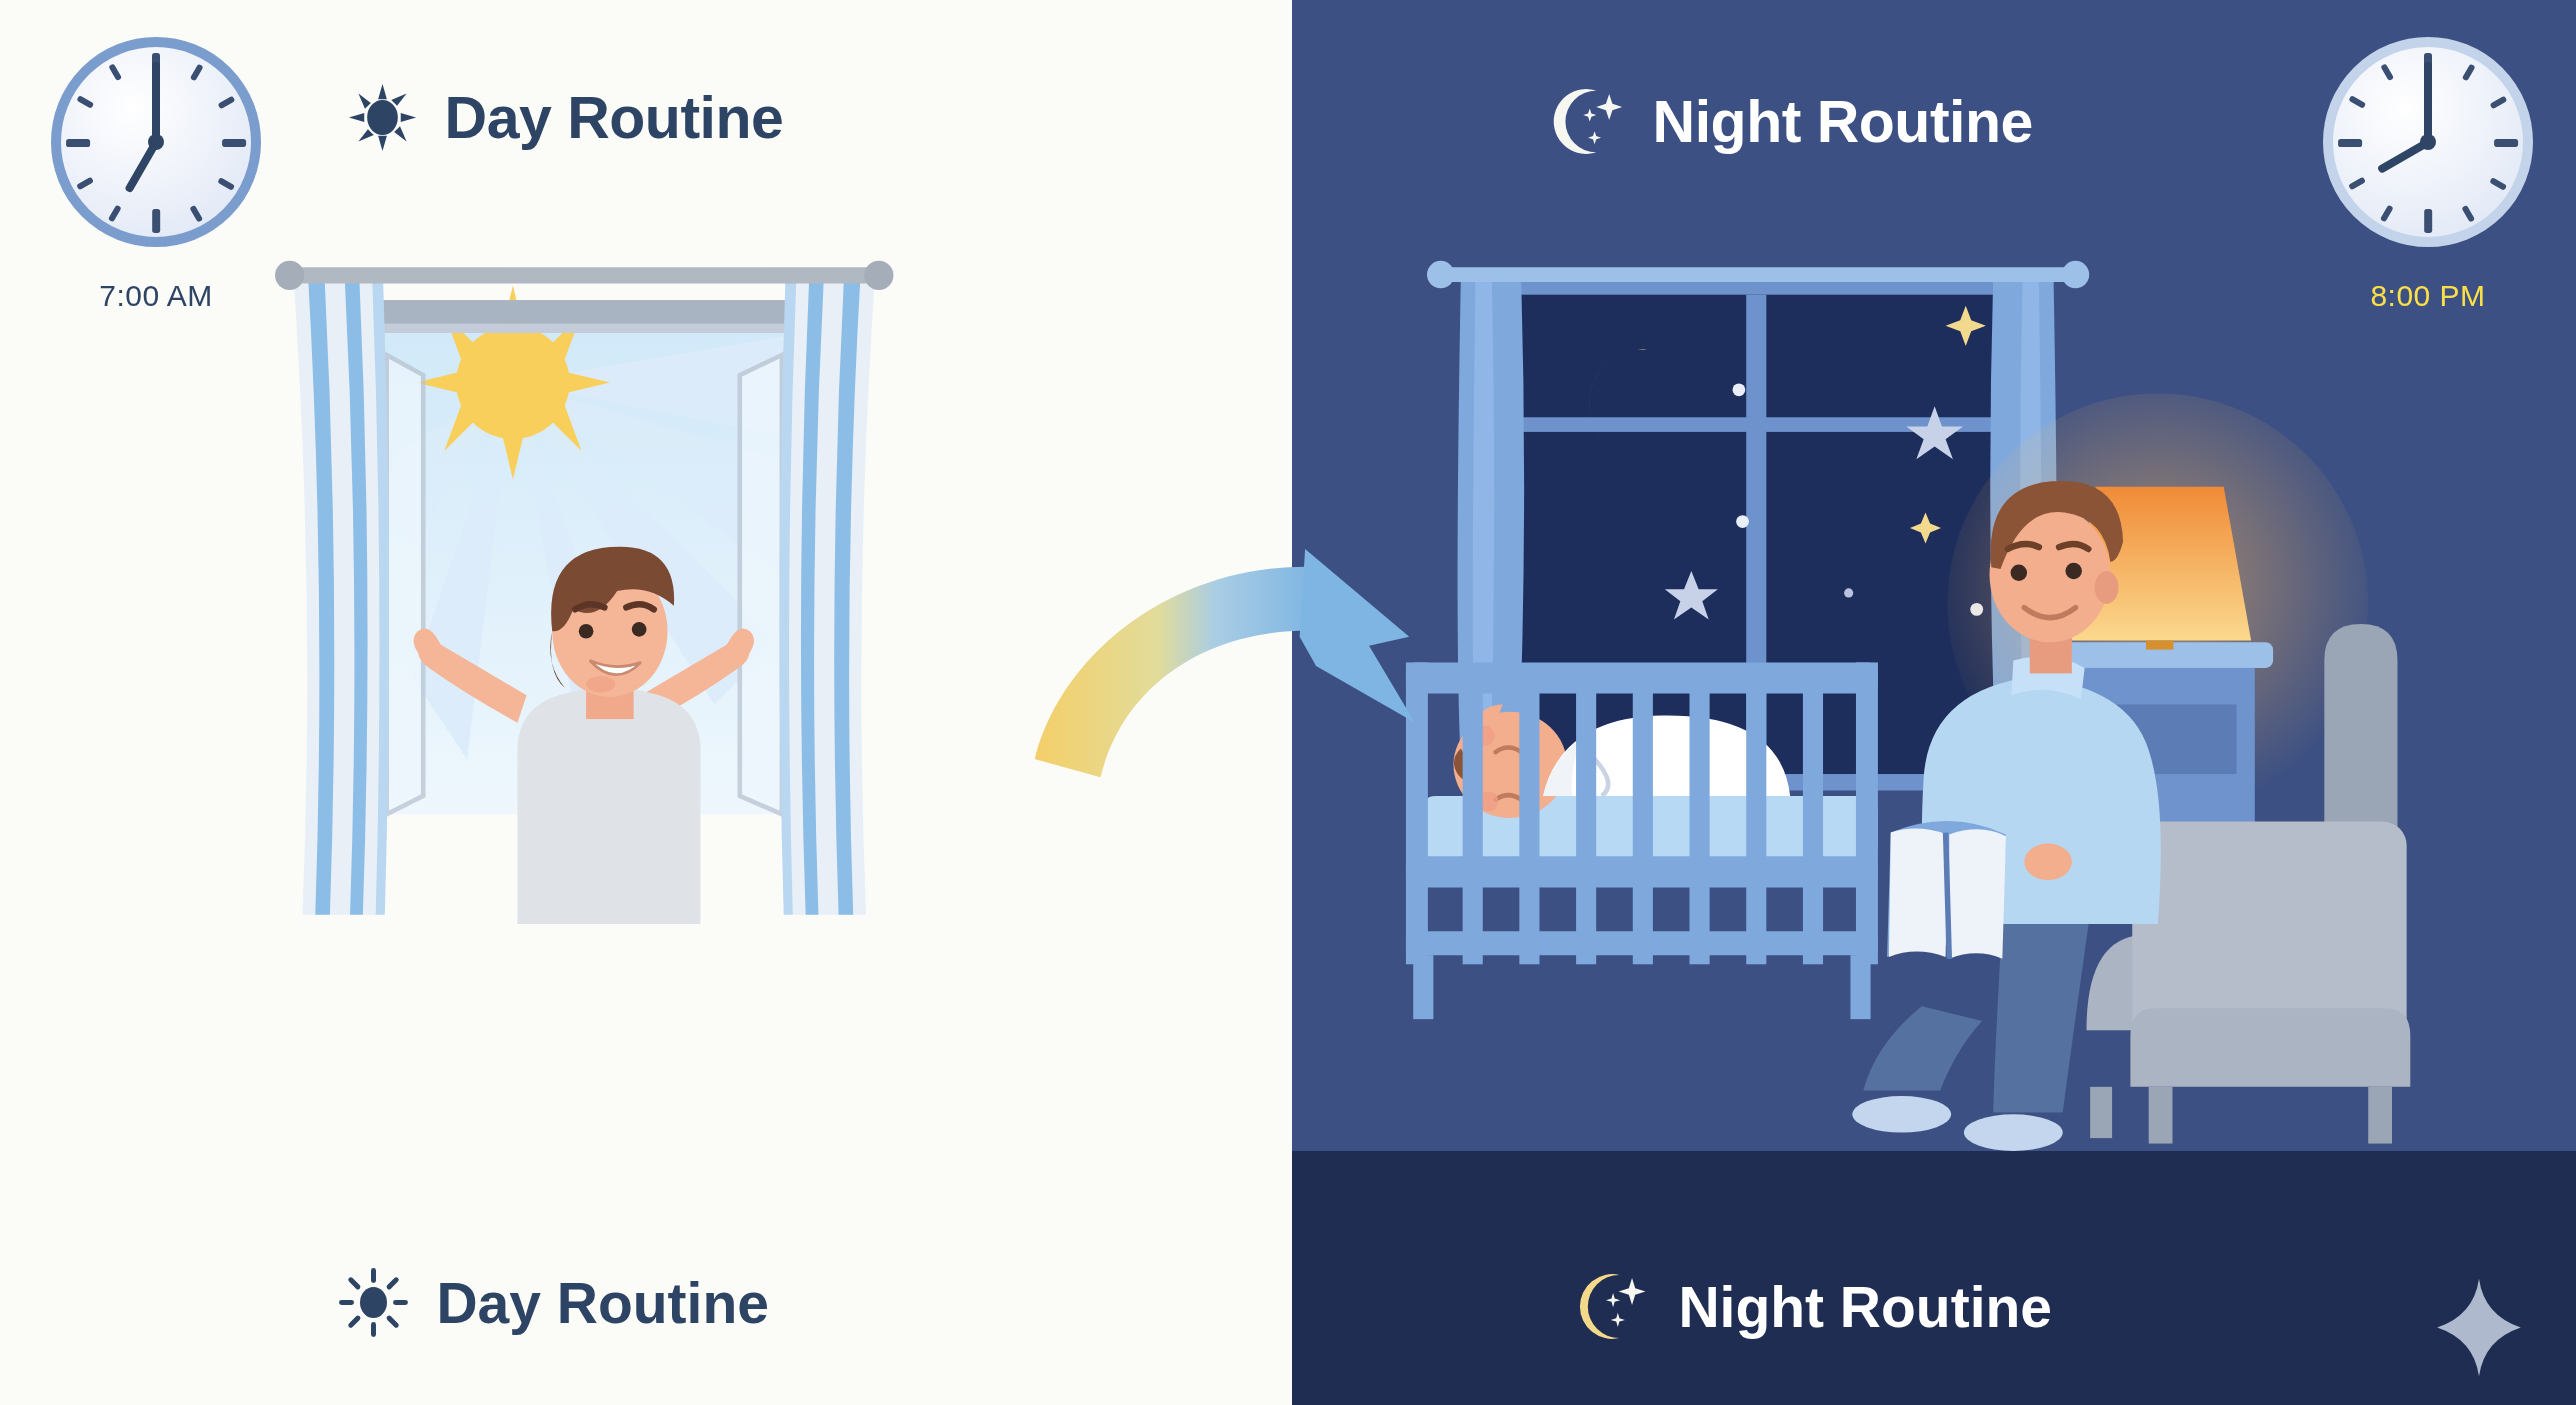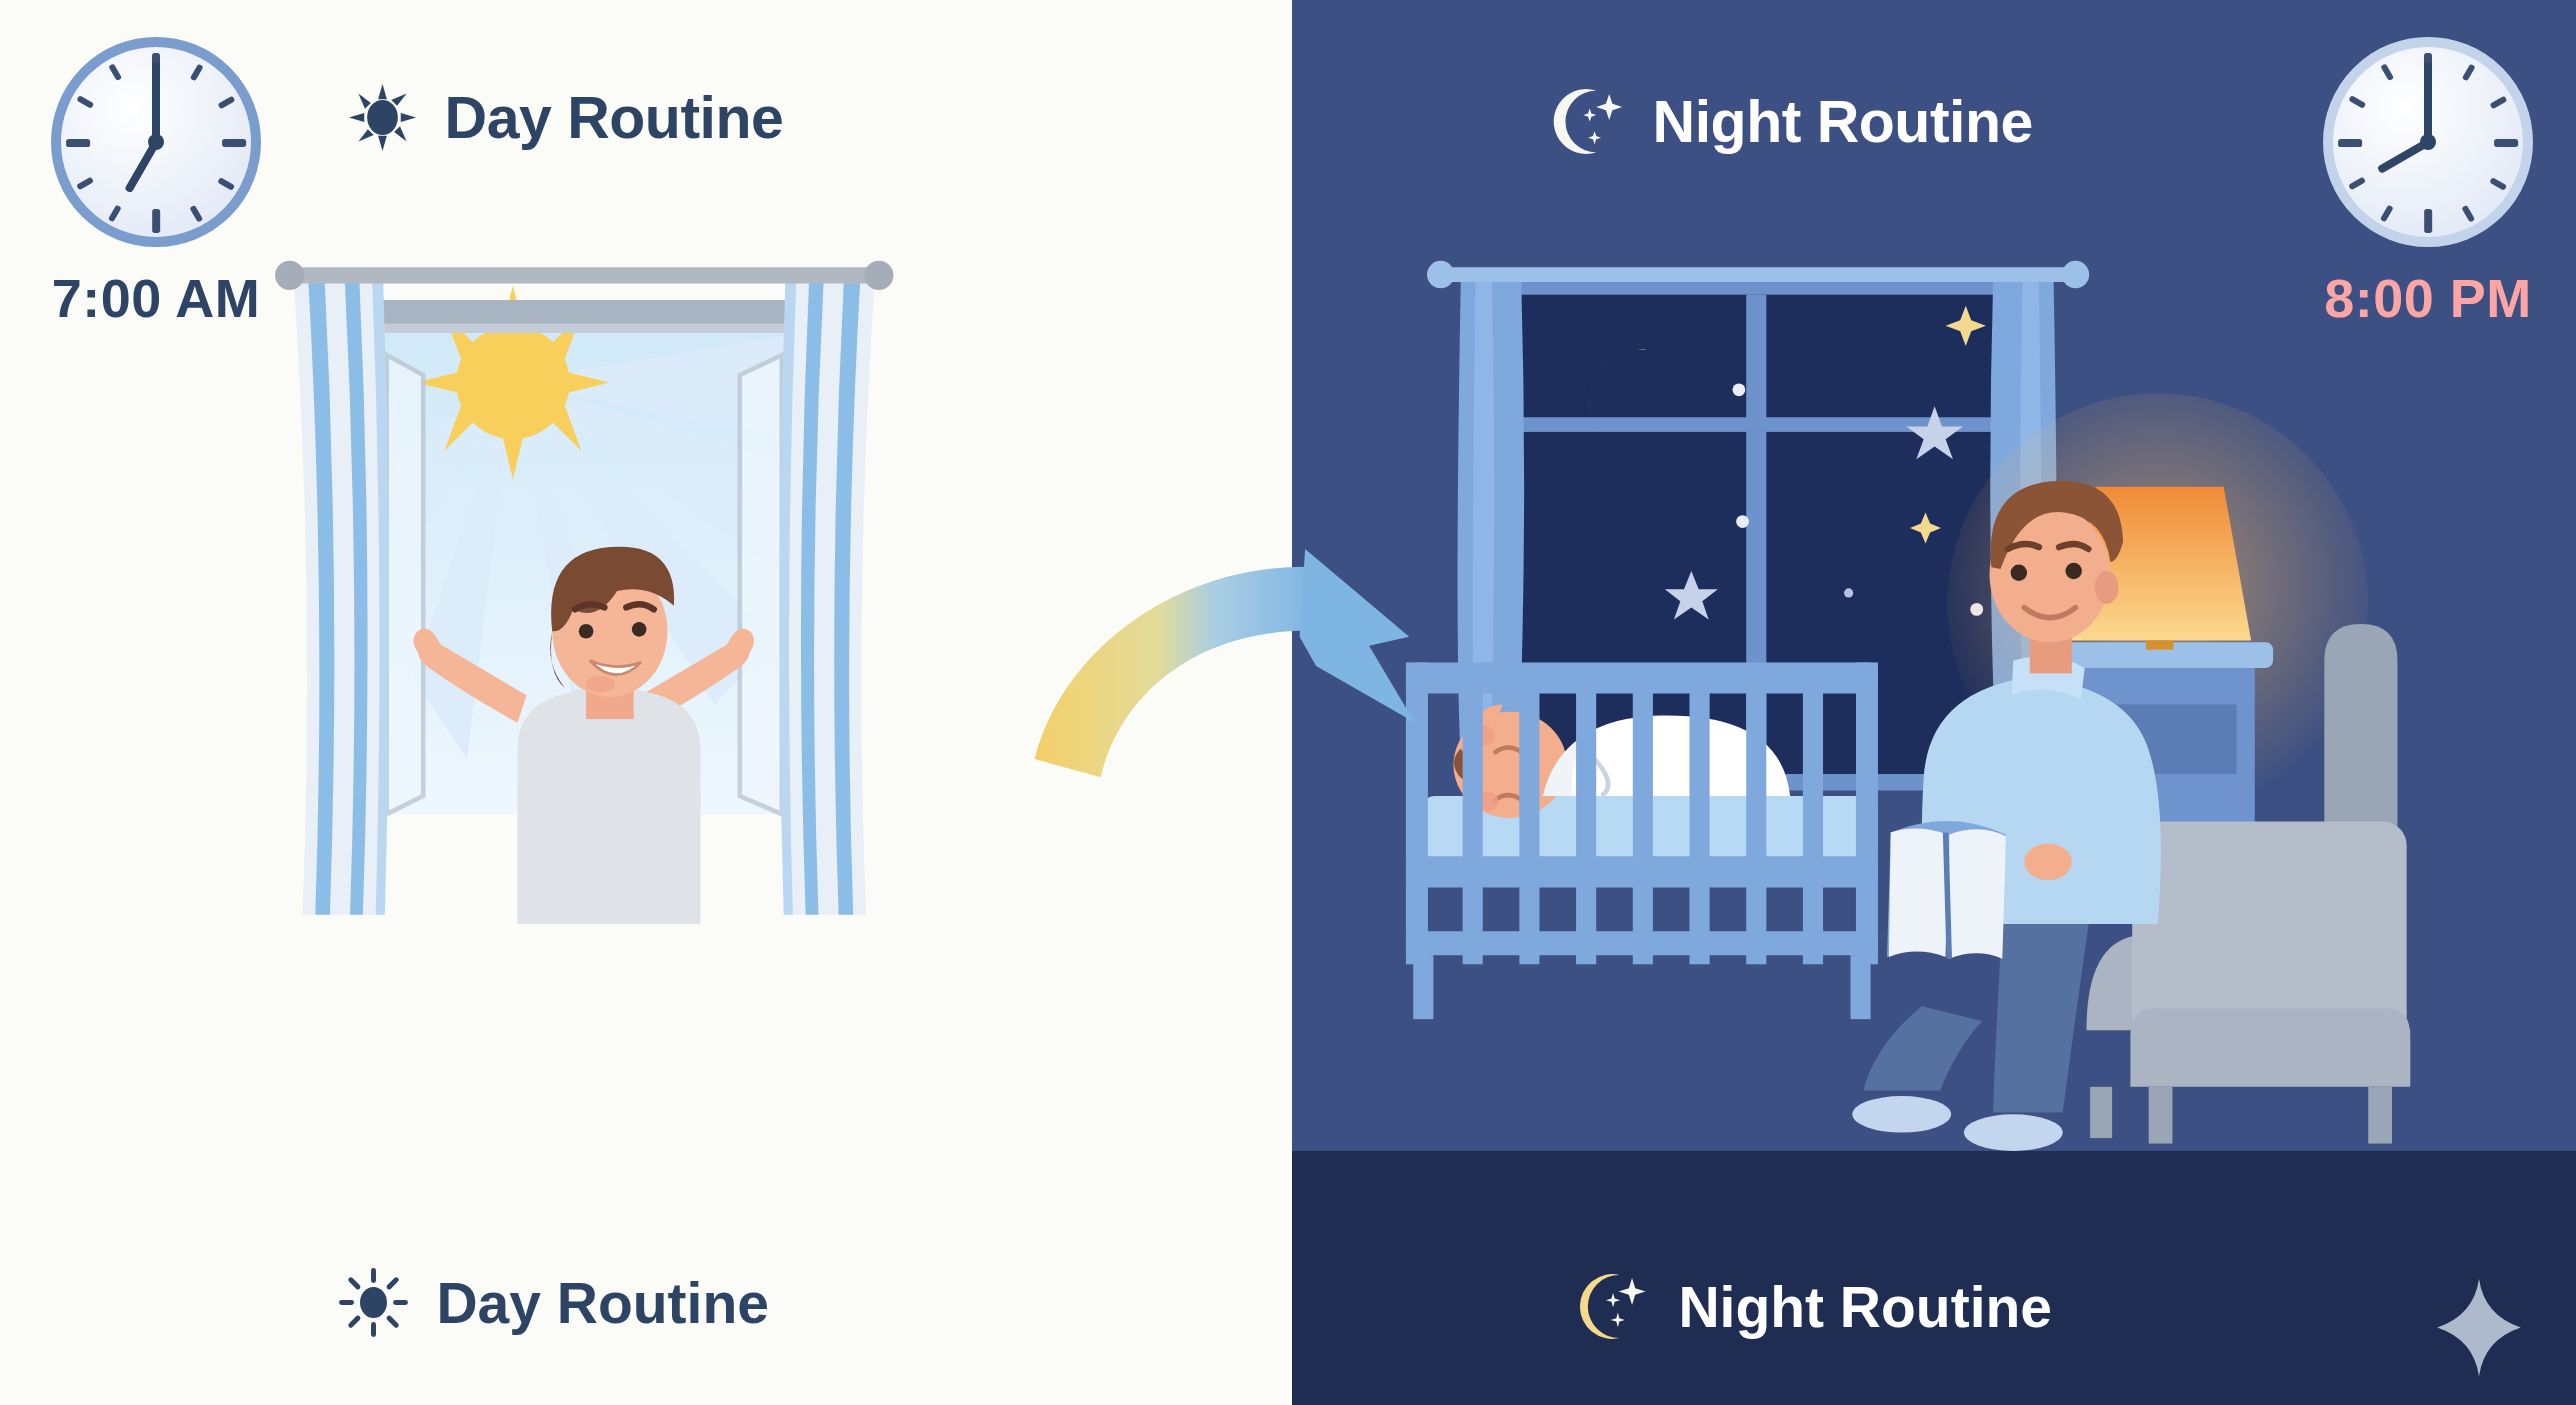"7:00 AM" .clock-label { font-size: 54px -> 30px; font-weight: bold -> normal; margin-top: 20px -> 32px }
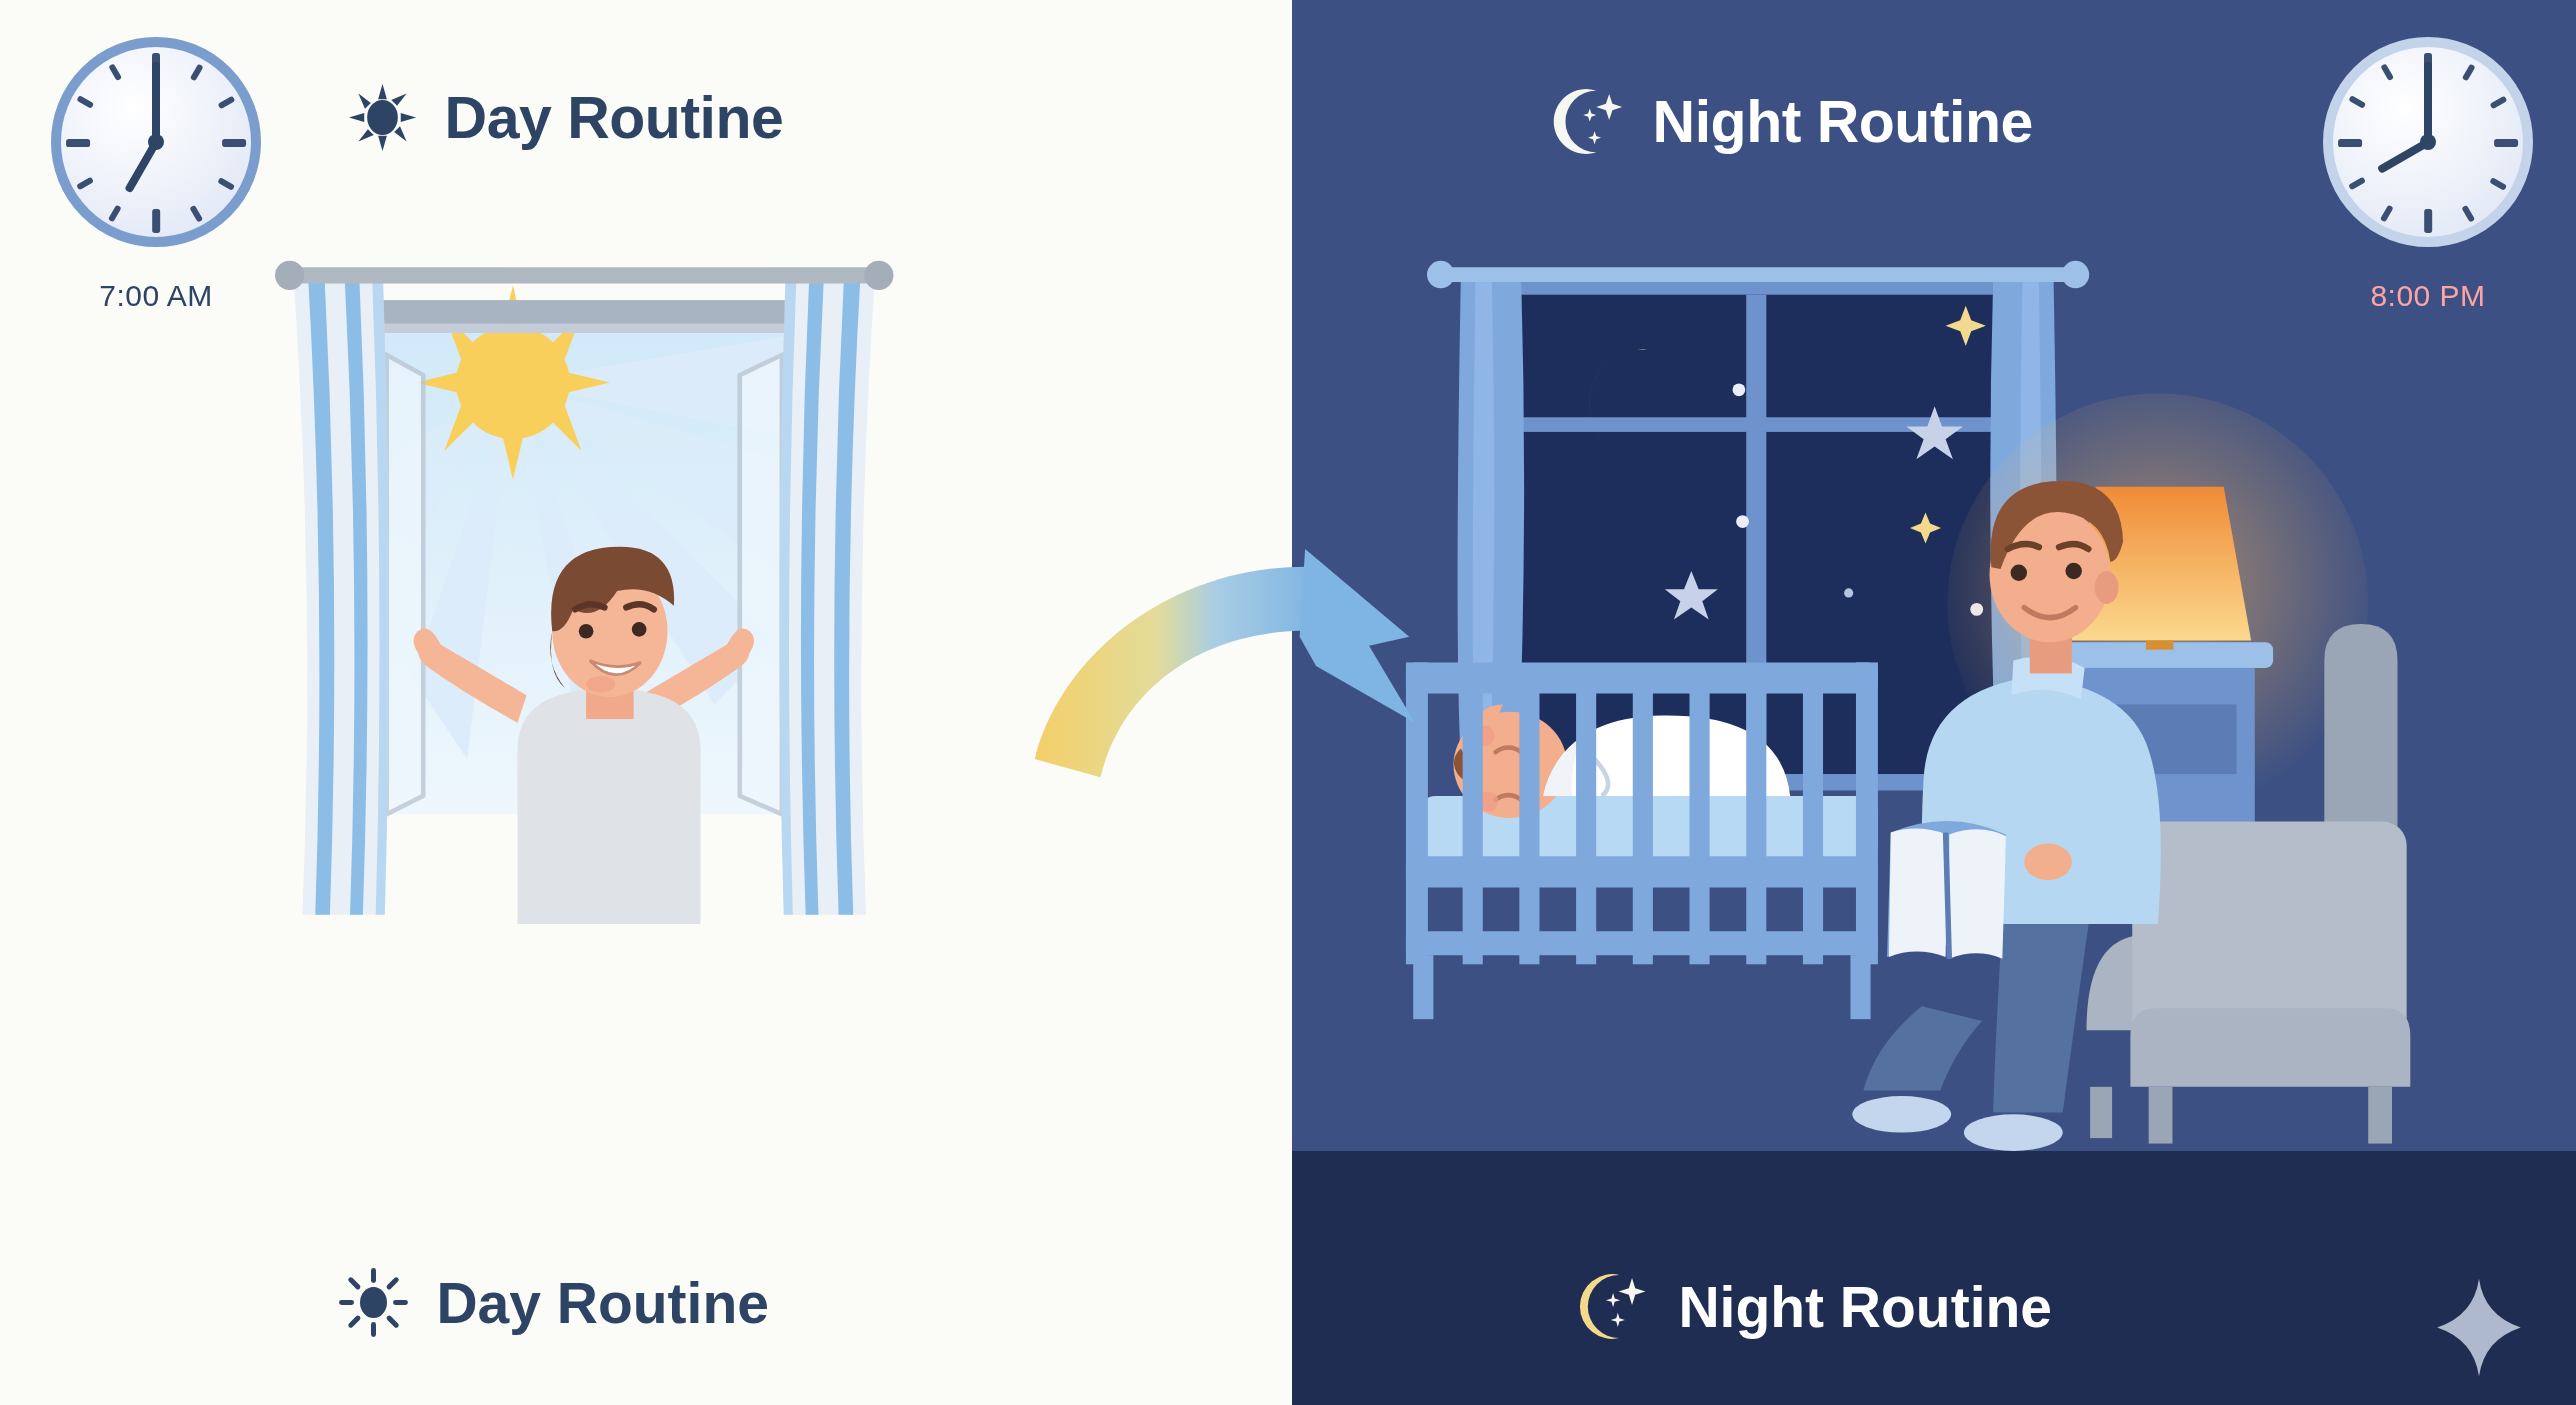"8:00 PM" #night-clock-block .clock-label { color: #fca5a5 -> #fde047 }
